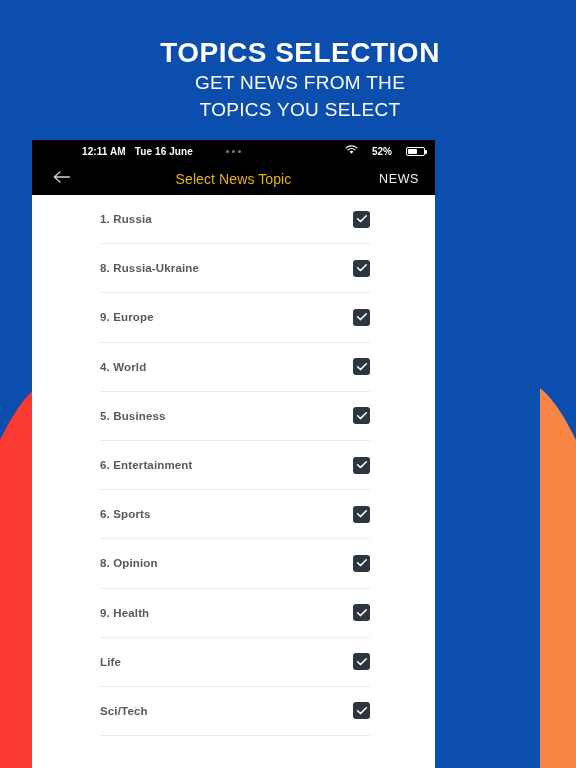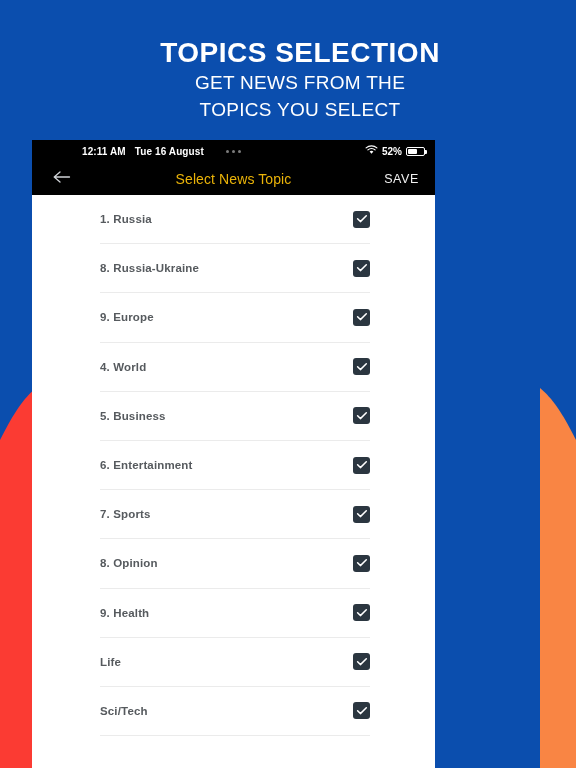"Tue 16 August" span { text: August -> June }
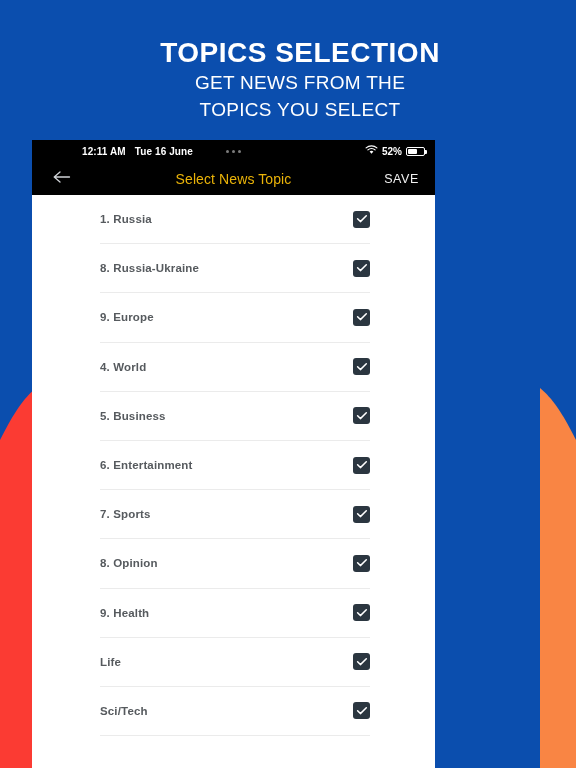"52%" #status-right { gap: 4px -> 14px }
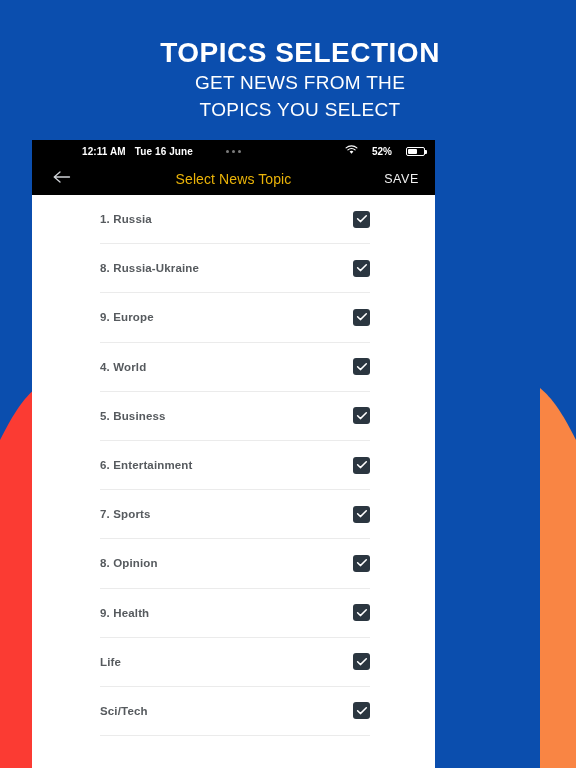"SAVE" div { text: SAVE -> NEWS }
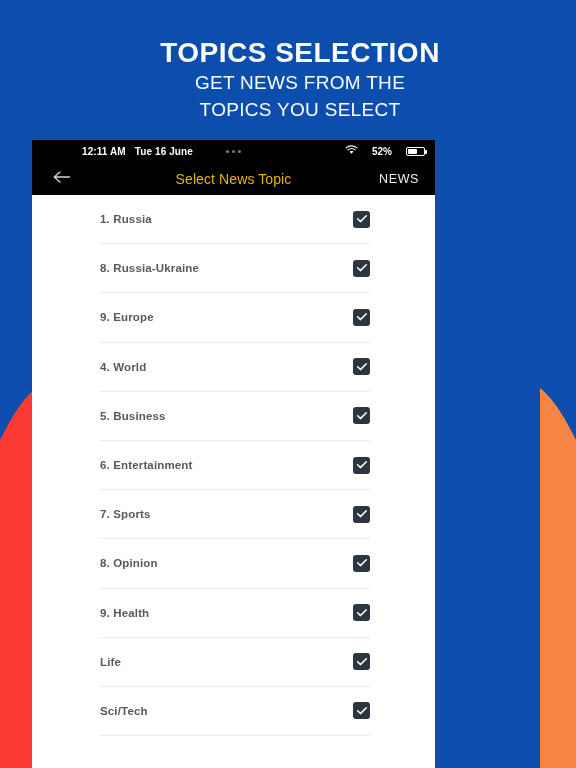"7. Sports" span.topic-label { text: 7 -> 6 }
